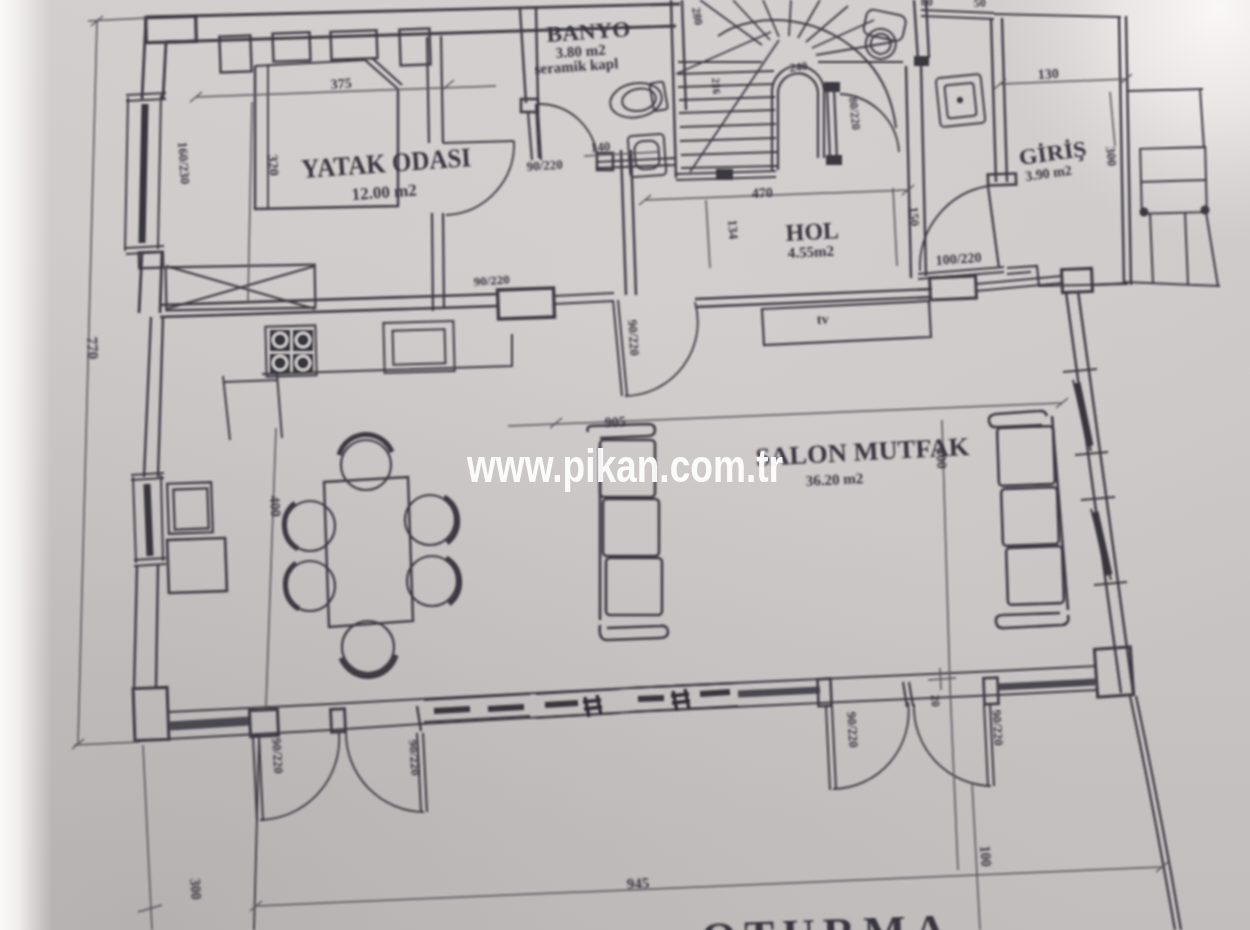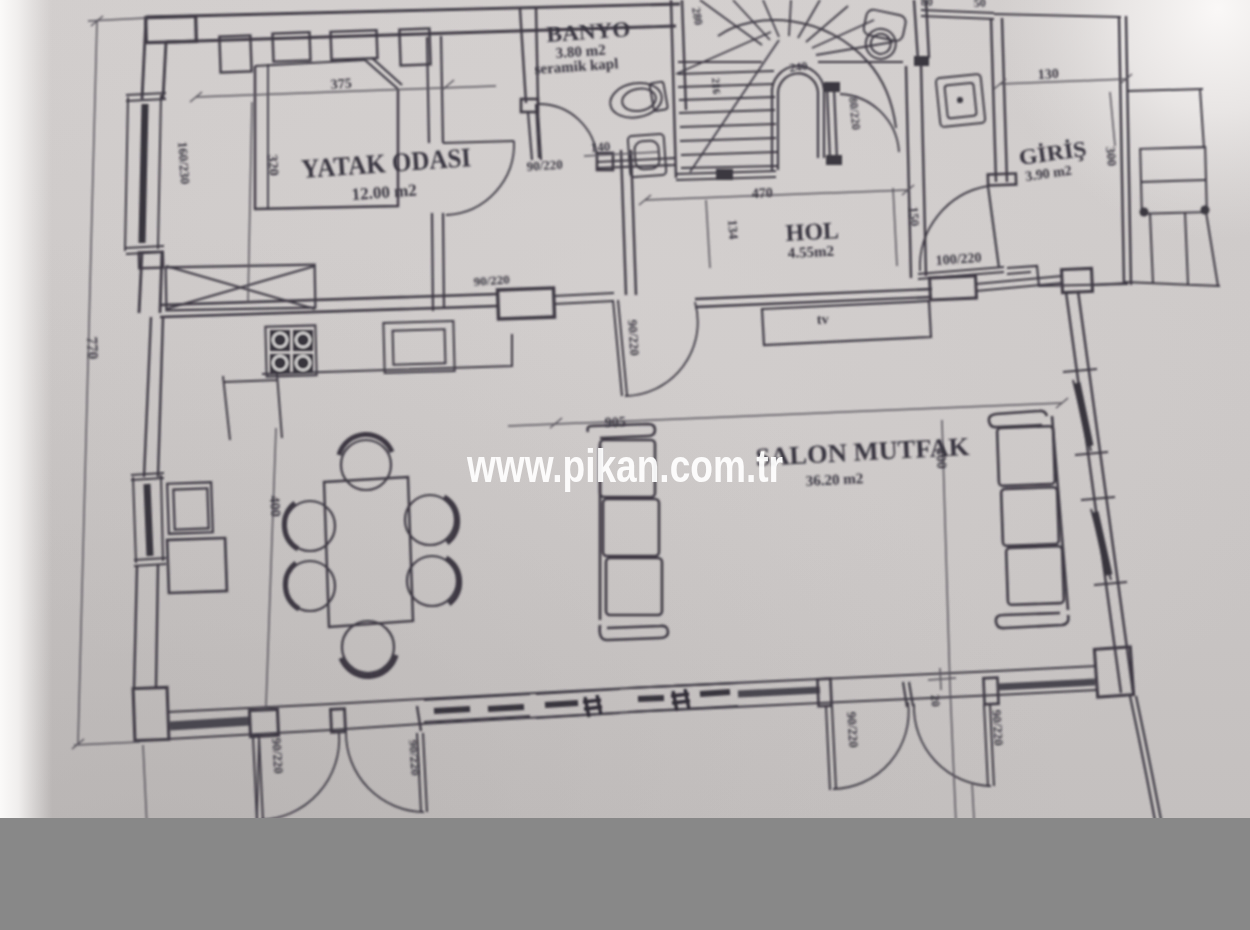"www.pikan.com.tr" .page { height: 818px -> 930px }
